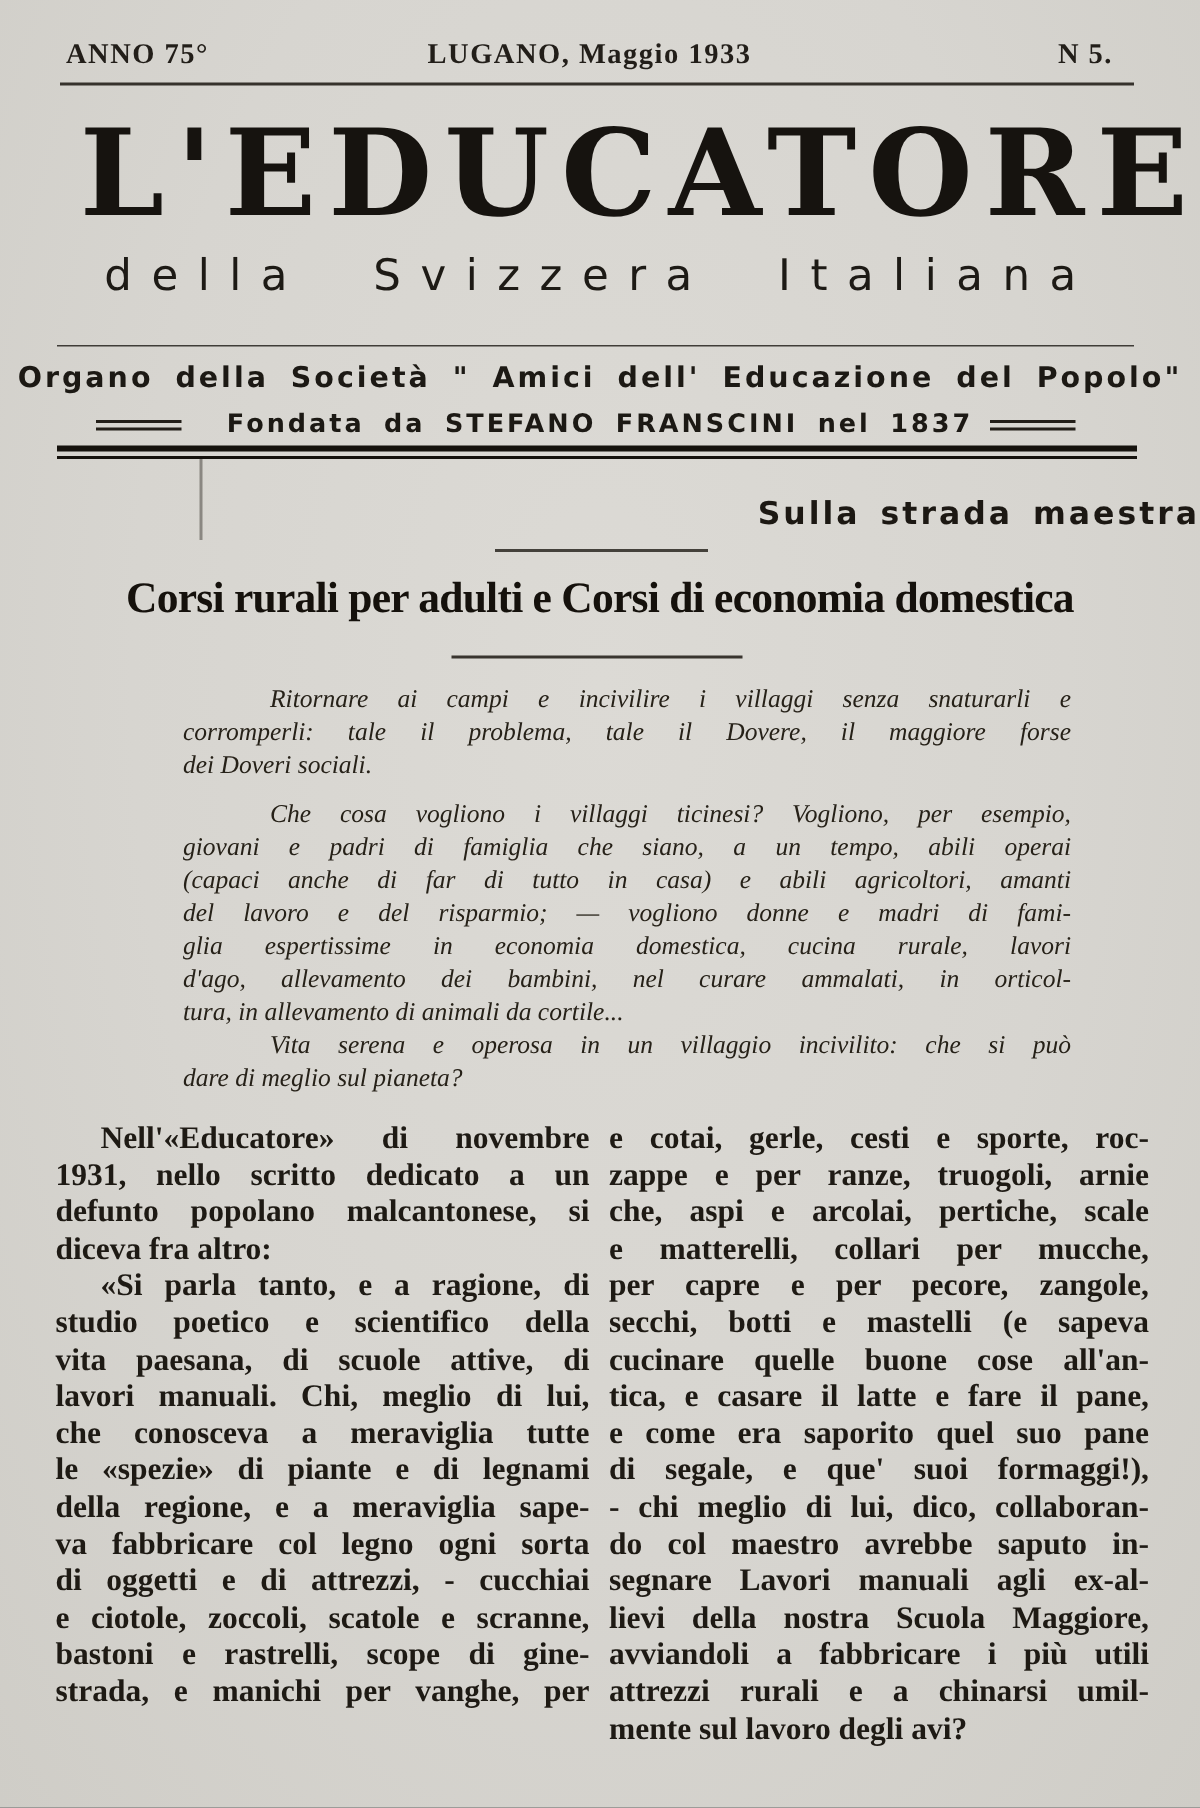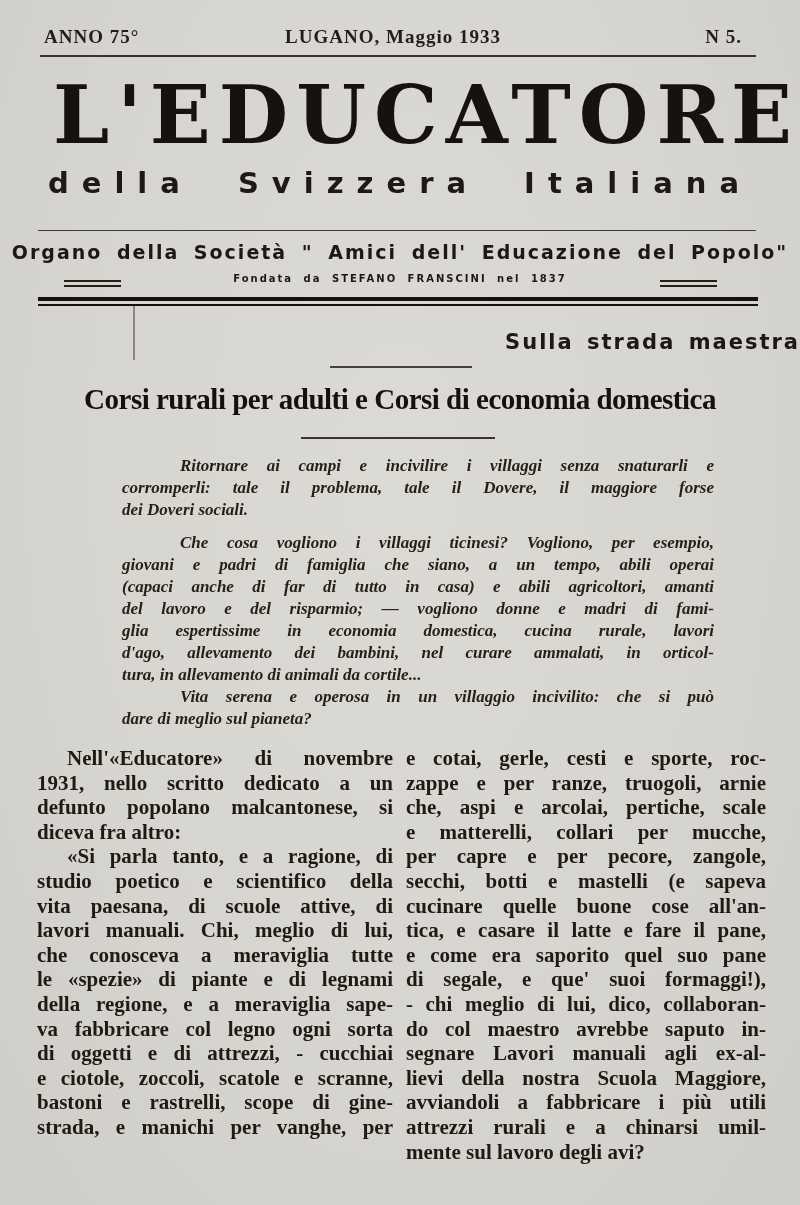"della Svizzera Italiana" .abs { font-weight: bold -> none }
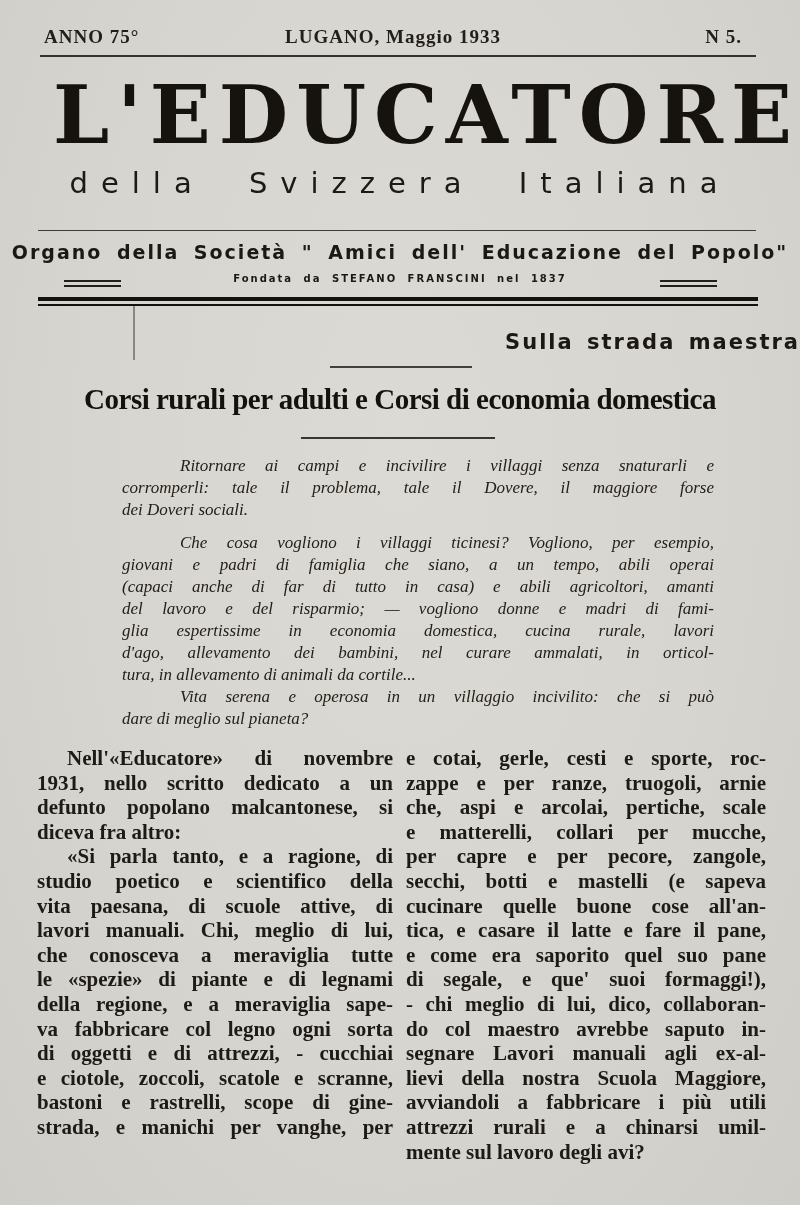"Fondata da STEFANO FRANSCINI nel" .founder-label { font-size: 10px -> 17px }
